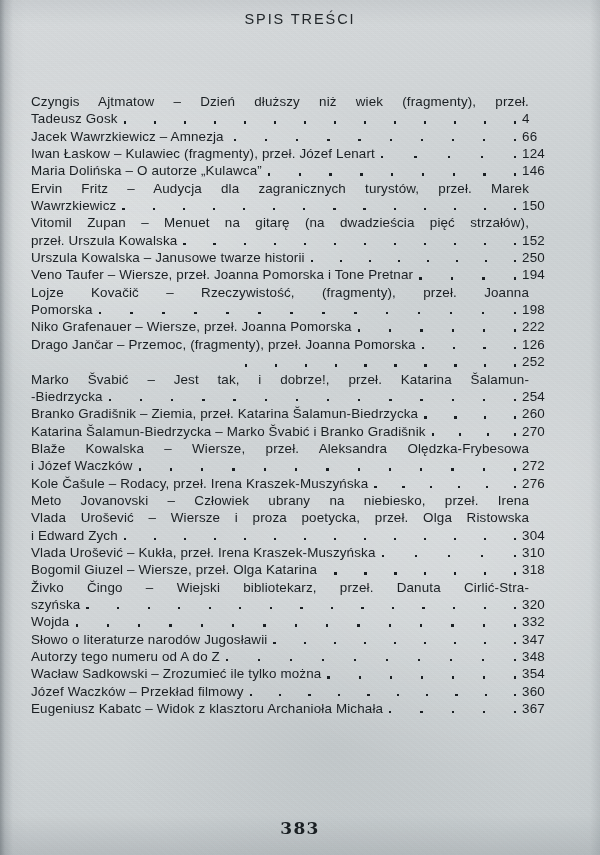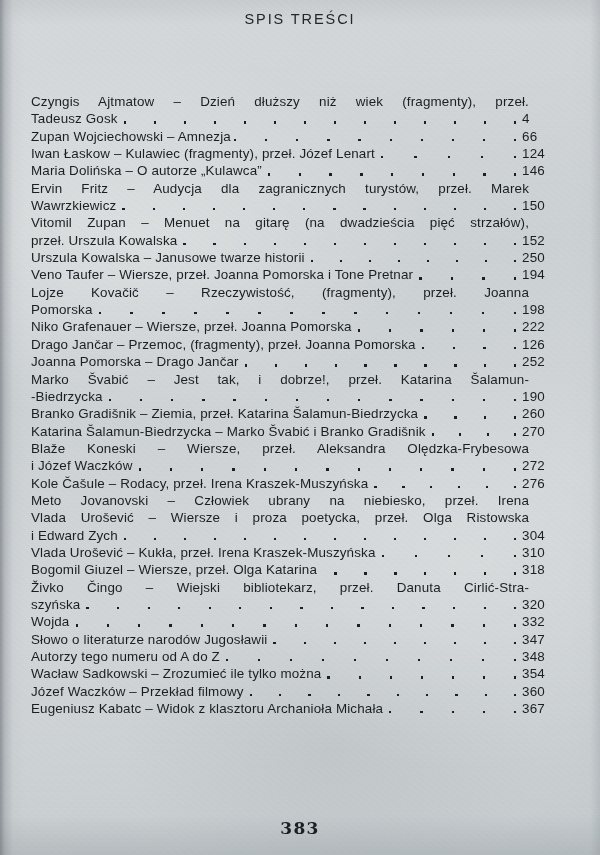"Zupan Wojciechowski – Amnezja" span.txt { text: Zupan Wojciechowski -> Jacek Wawrzkiewicz }
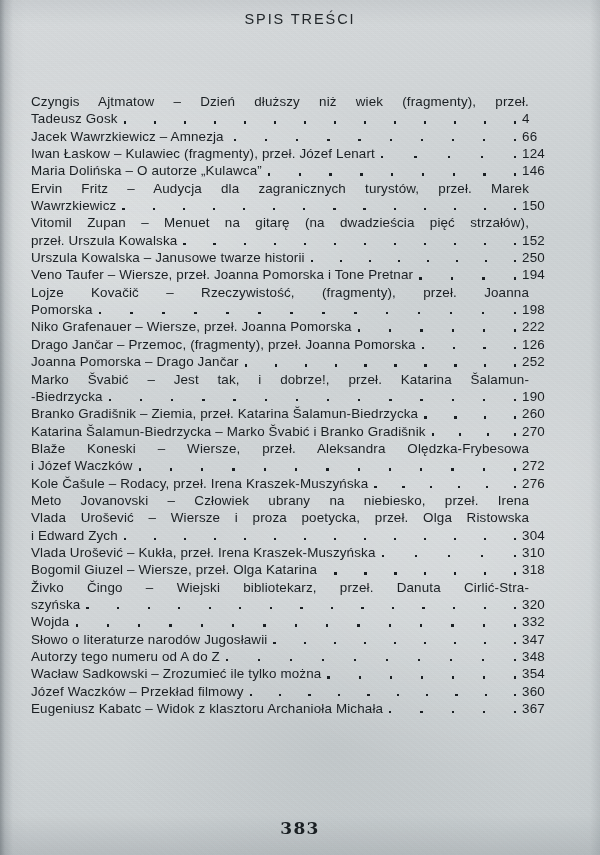"Joanna Pomorska – Drago Jančar" span.txt { html: <span>Joanna Pomorska – Drago Jančar</span> -> none }
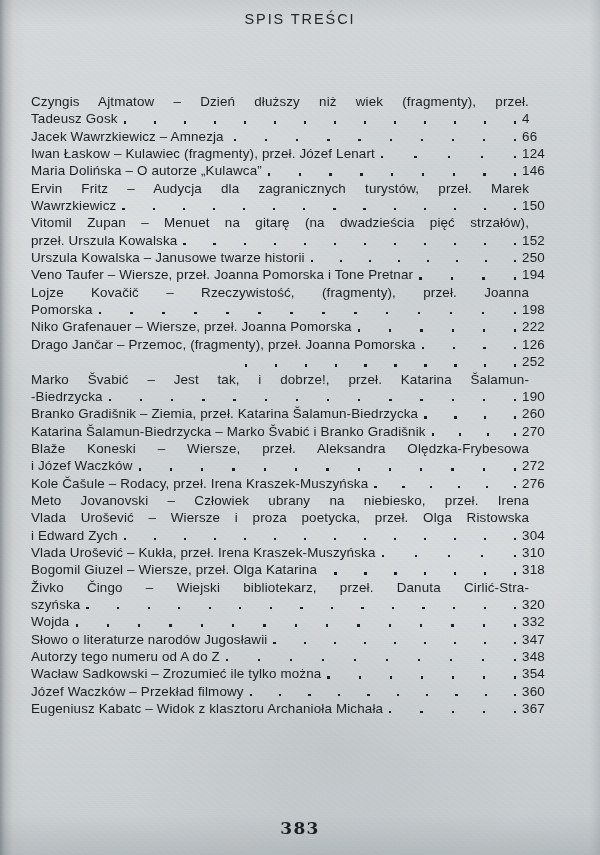"190" span.pageno { text: 190 -> 254 }
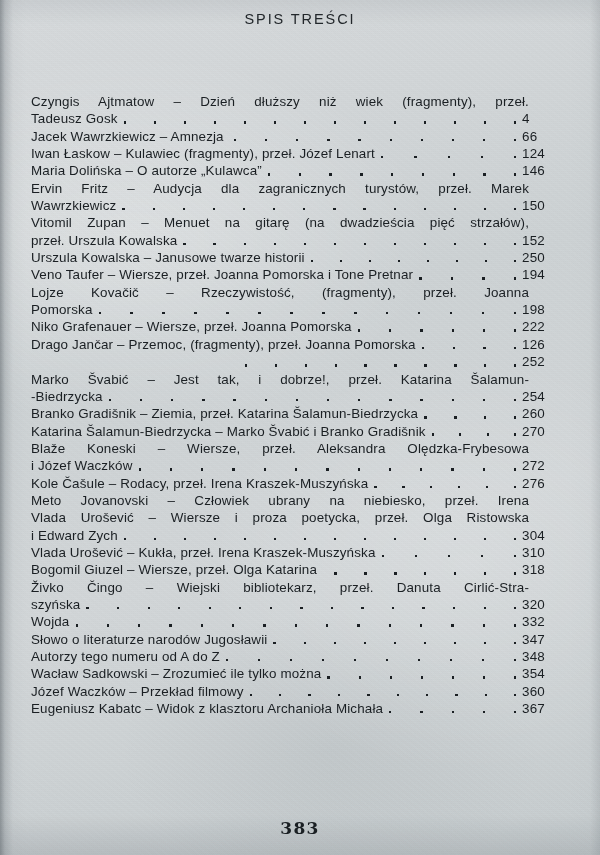"Blaže Koneski – Wiersze, przeł." span.txt { text: Koneski -> Kowalska }
